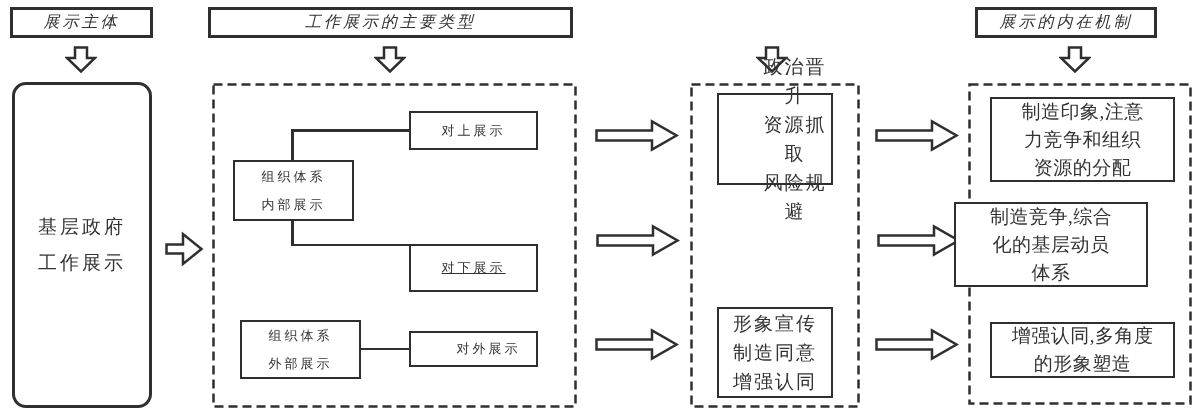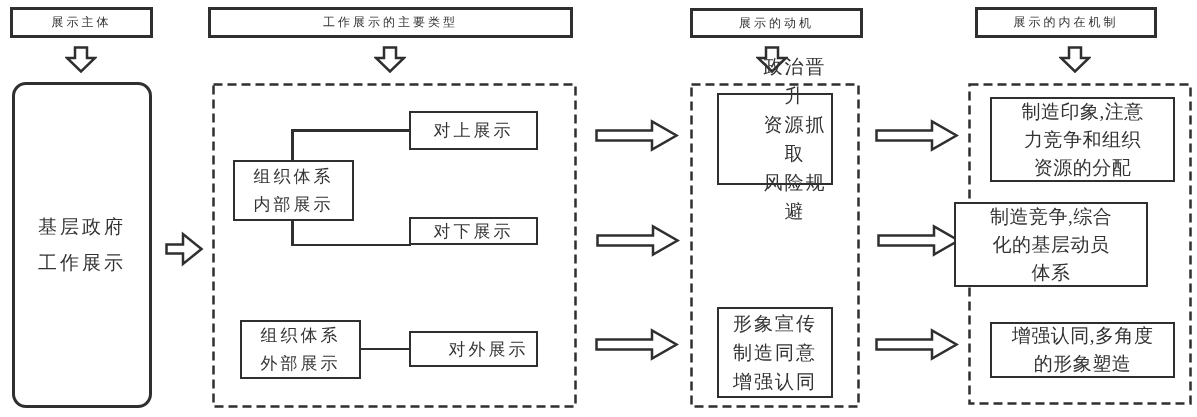"展示主体" .header { font-size: 12px -> 16px; font-style: none -> italic }
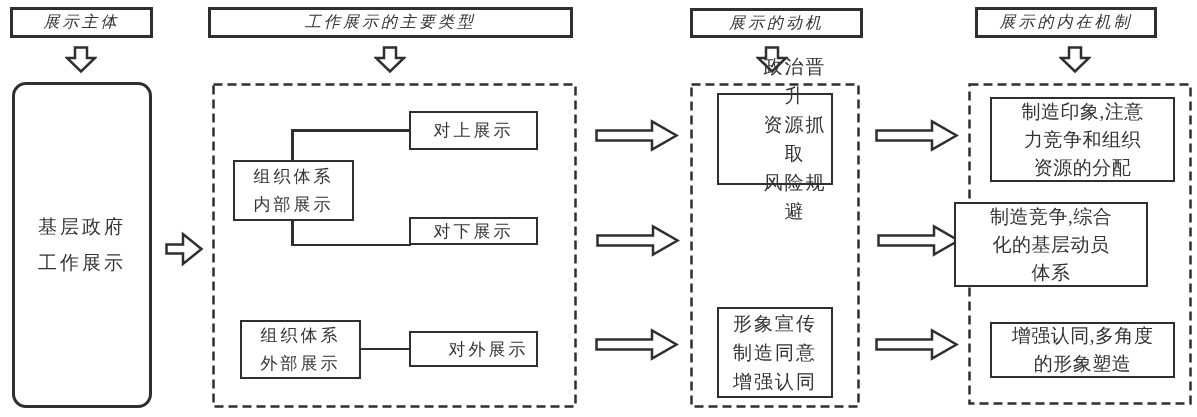"展示的动机" div.box { html: <div>展示的动机</div> -> none }
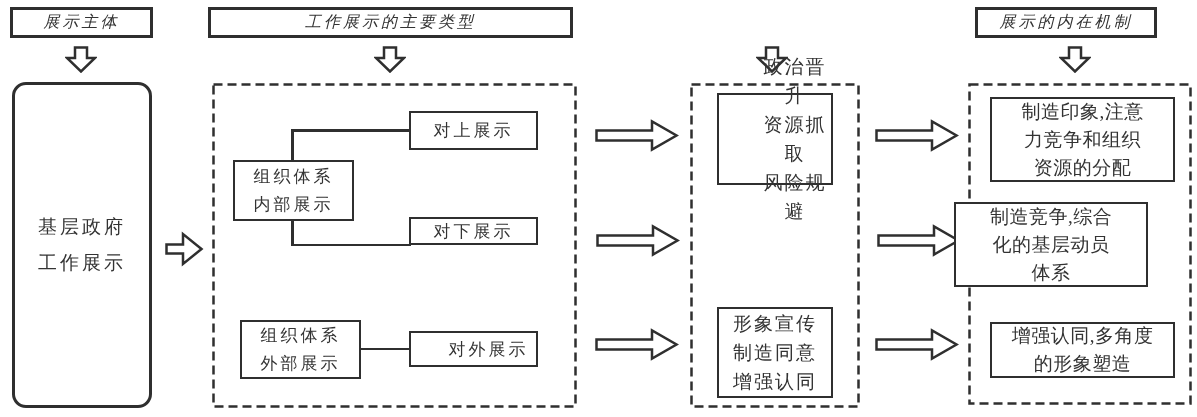"对上展示" .innerbox { font-size: 17px -> 13px }
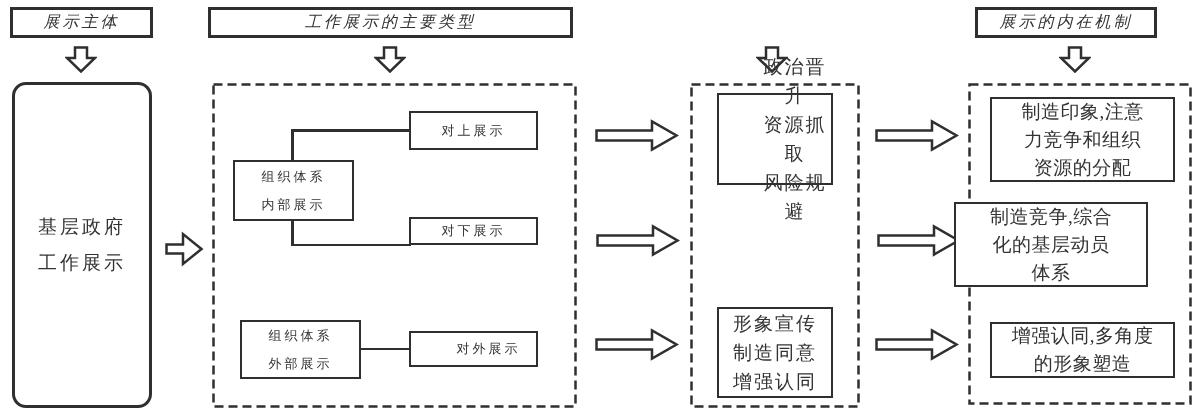"对下展示" div.box { height: 28px -> 48px; text-decoration: none -> underline; top: 217px -> 244px }
